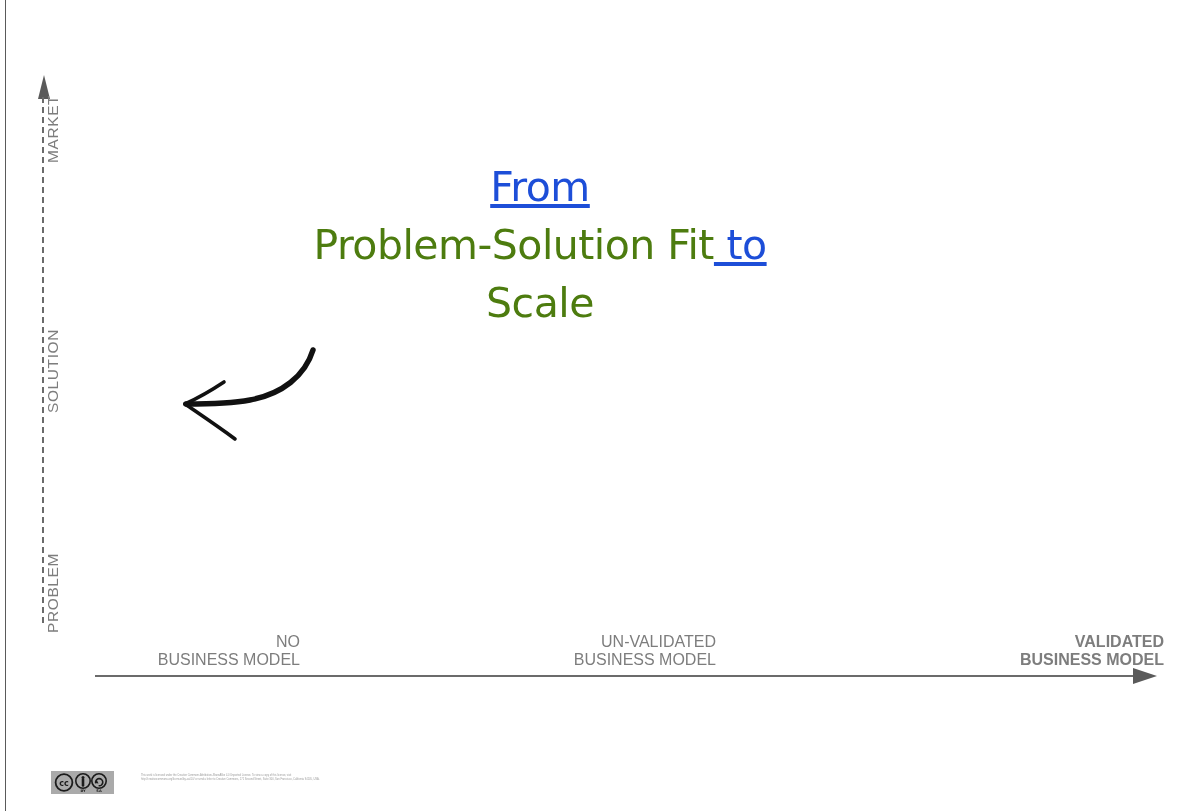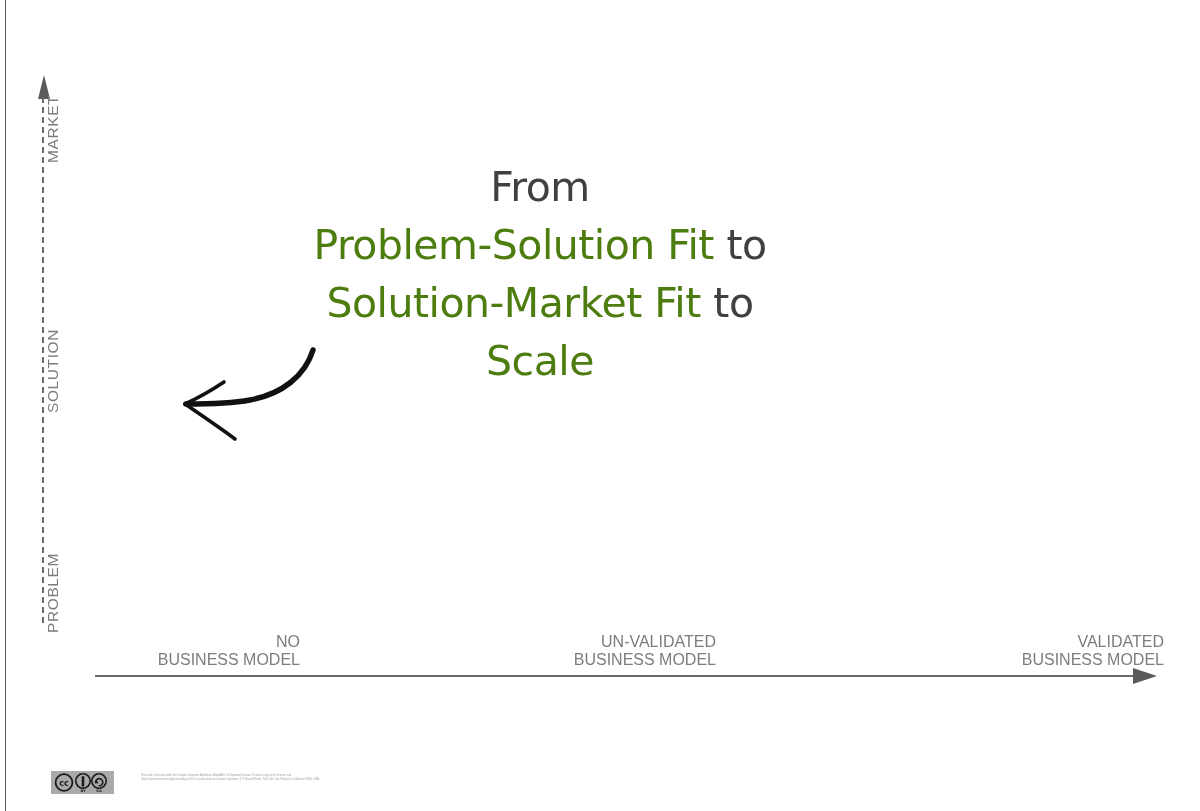"From" .hl-gray { color: #404040 -> #1d4ed8; text-decoration: none -> underline }
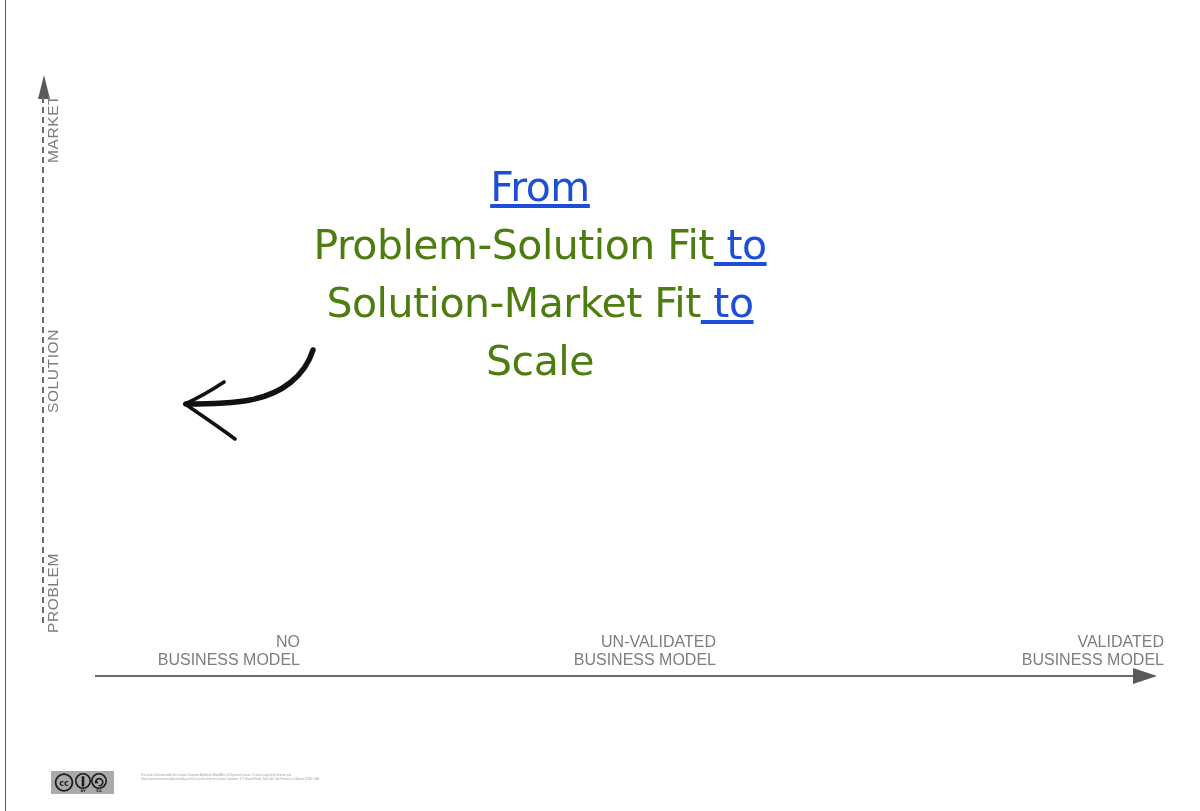"Solution-Market Fit to" span.hl-line { html: <span> <span>Solution-Market Fit</span><span> to</span> </span> -> none }
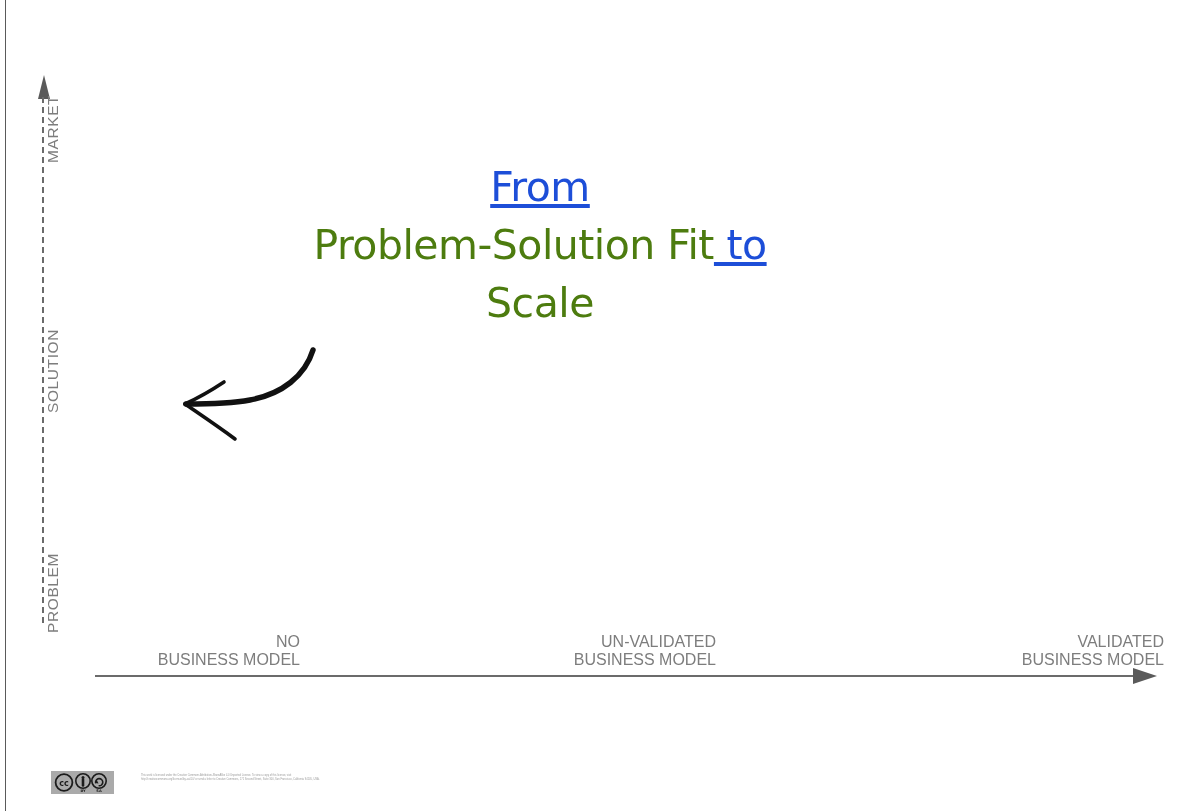"VALIDATED" #x-label-valid { font-weight: none -> bold }
